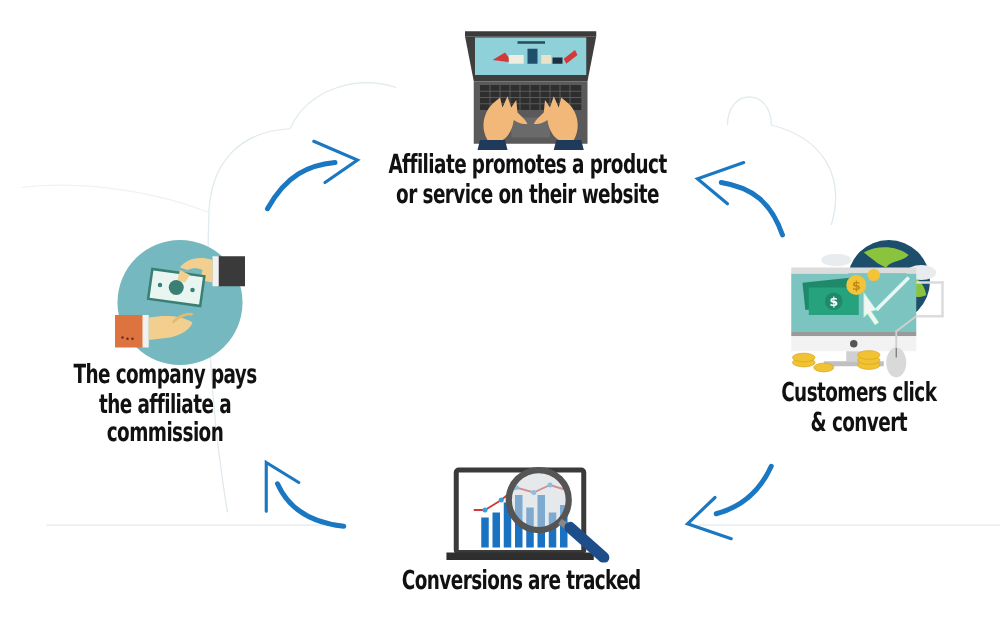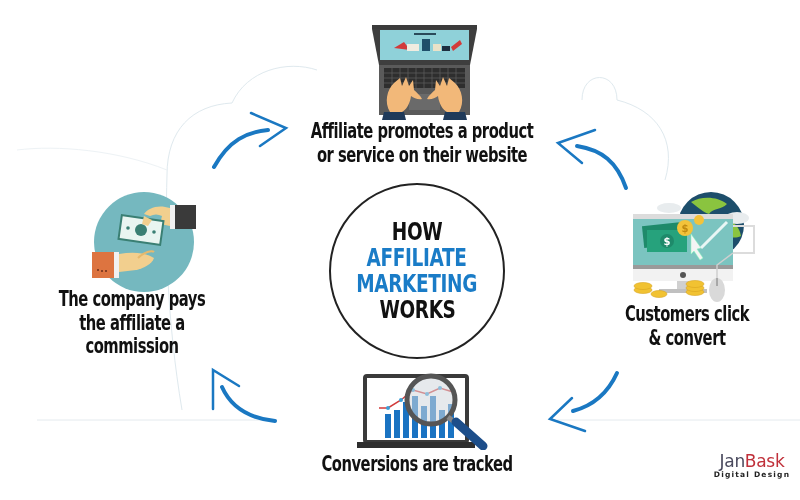"HOW" div.center-circle { html: <div> <span>HOW</span> <span>AFFILIATE</span> <span>MARKETING</span> <span>WORKS</span> </div> -> none }
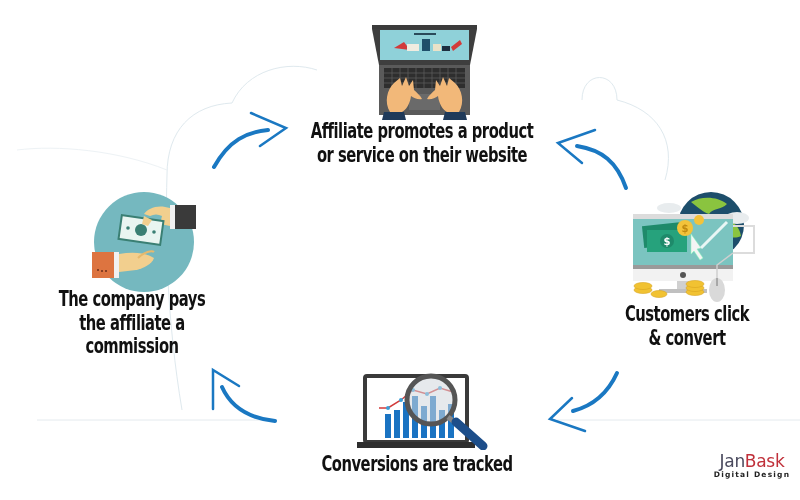"JanBask" div.logo { html: <div> <div><span>Jan</span><span>Bask</span></div> <div>Digital Design</div> </div> -> none }
